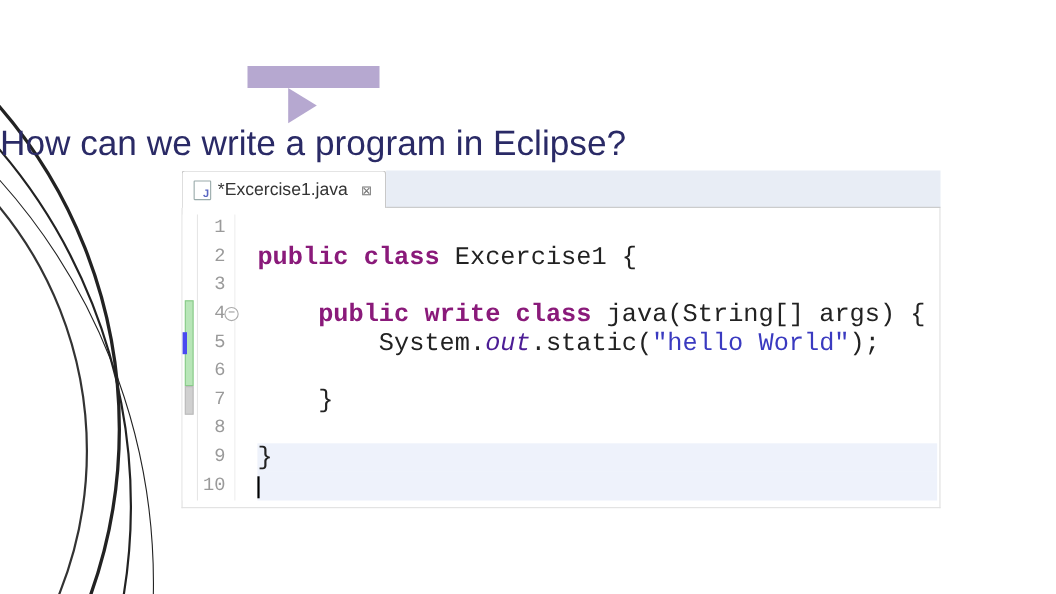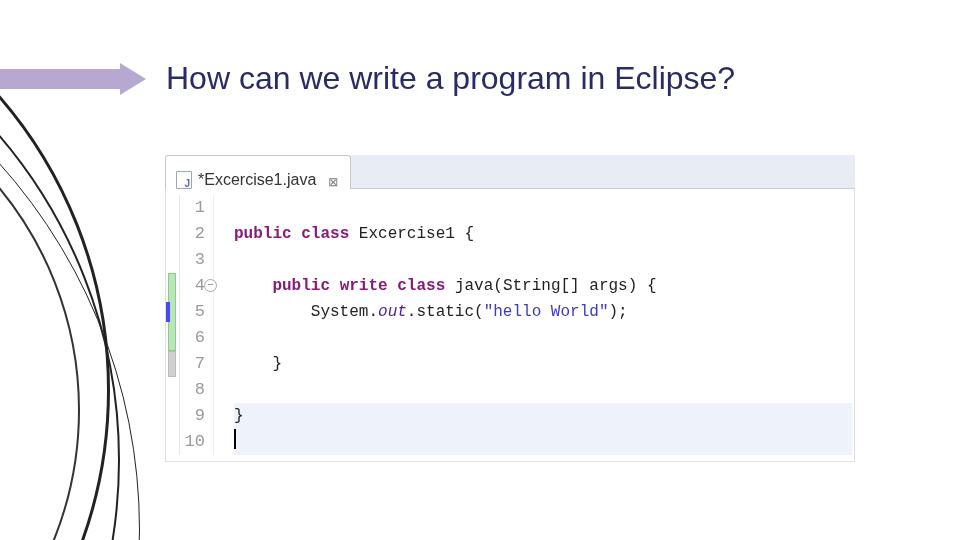"How can we write a" .title-wrap { flex-direction: none -> column }
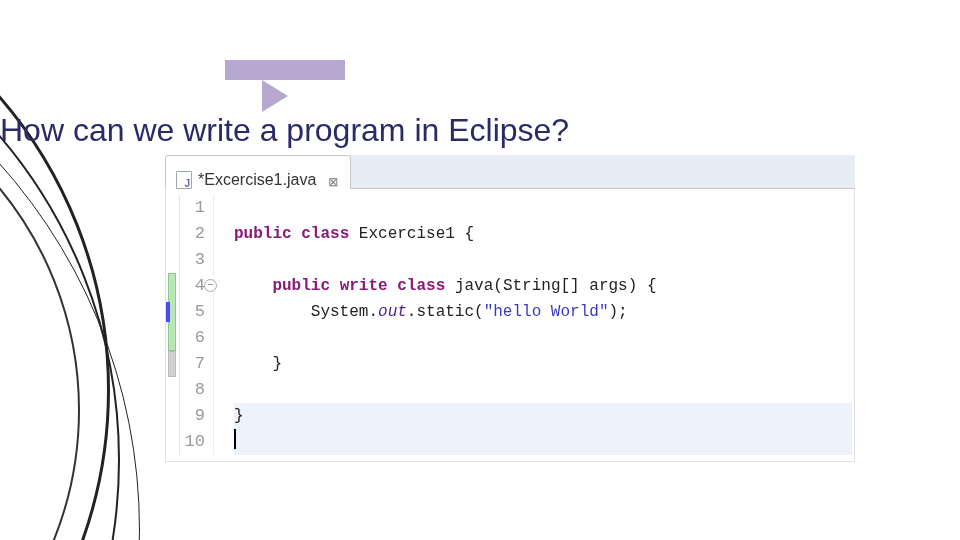"*Excercise1.java" .tab { align-items: flex-end -> center }
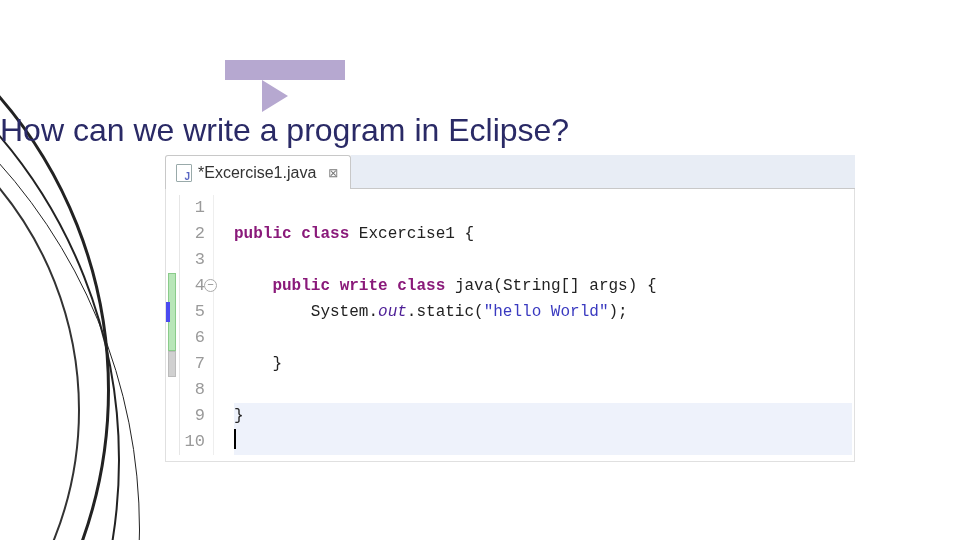"public class Excercise1 {" .code { font-size: 16px -> 23px }
